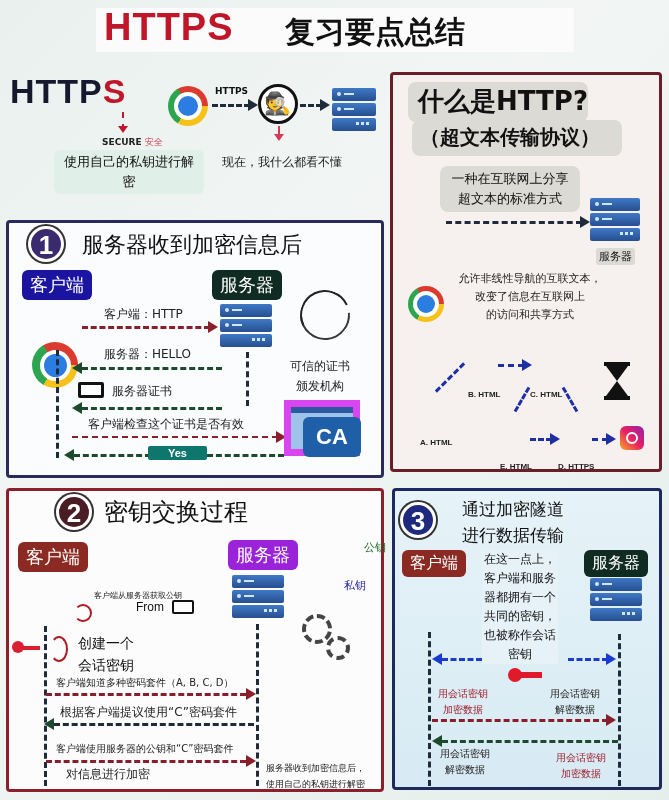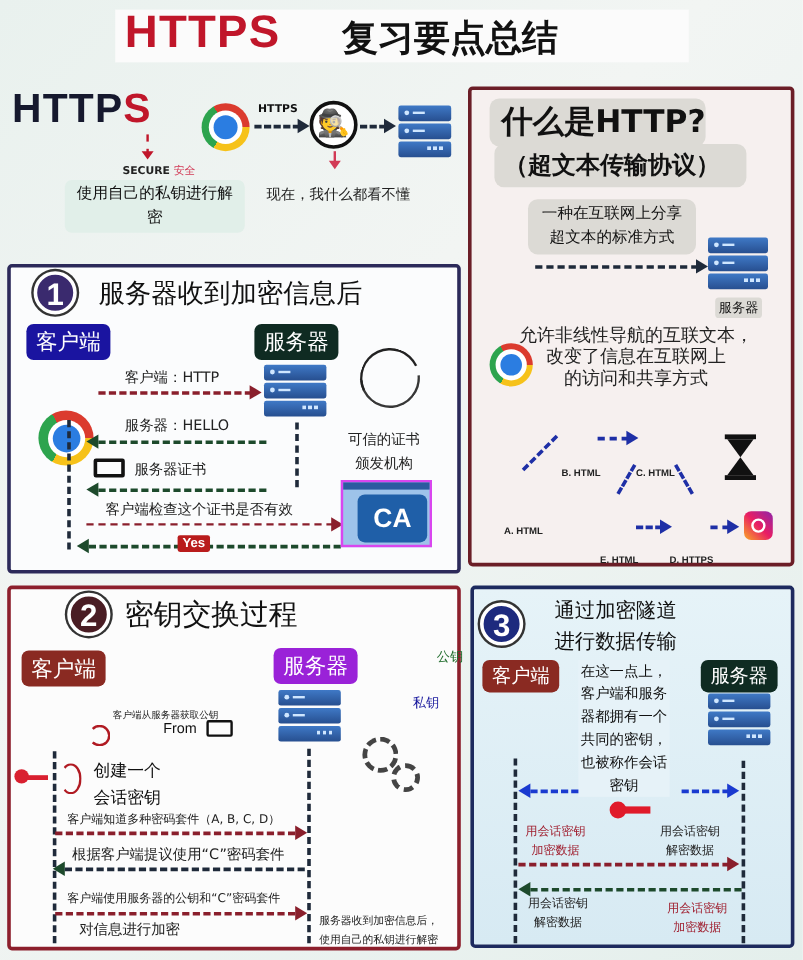"允许非线性导航的互联文本，" div.abs { font-size: 15px -> 11px }
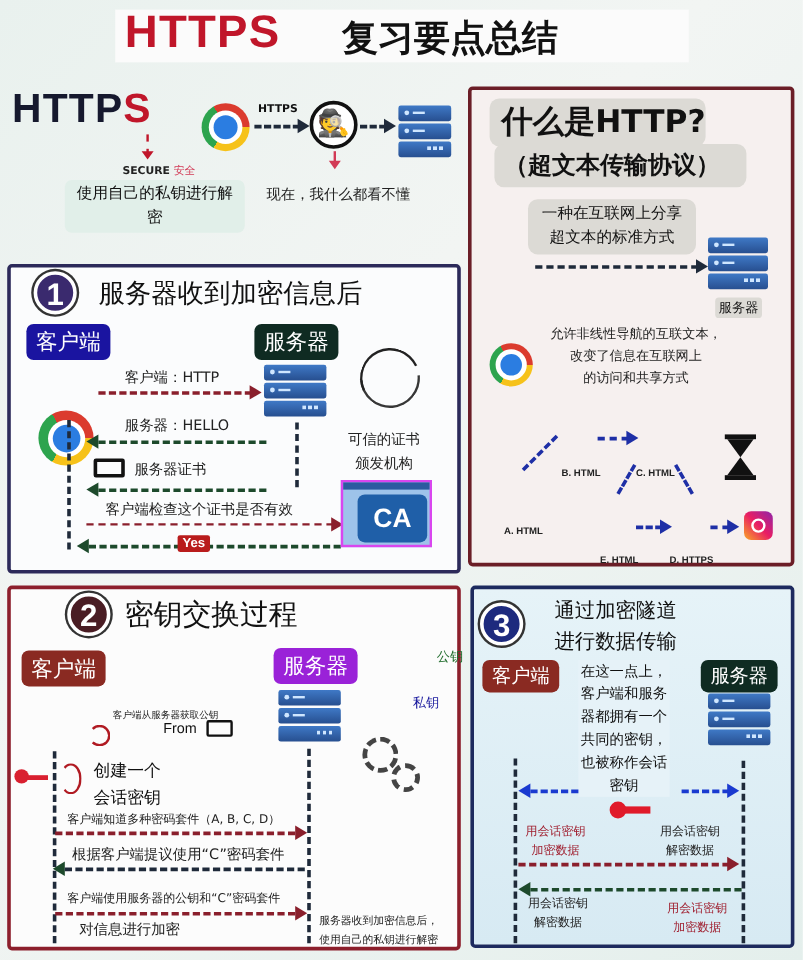"CA" div.abs { border: 2px solid #d946ef -> 7px solid #d946ef }
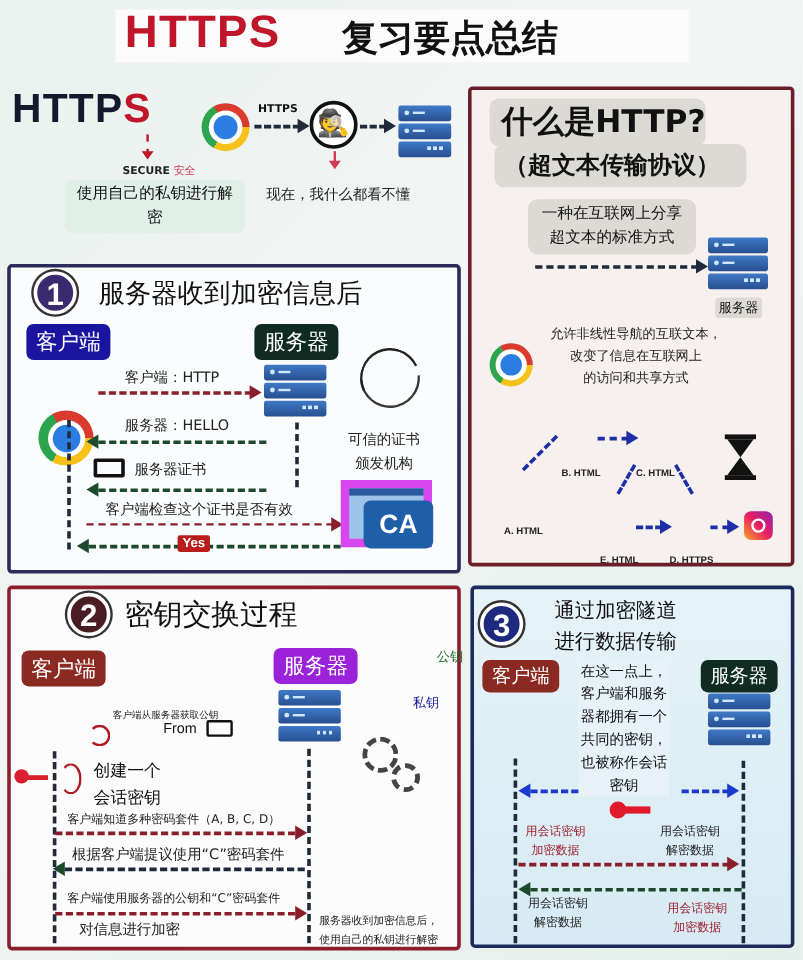"Yes" div.abs { background: #b91c1c -> #0f766e; padding: 1px 4px -> 1px 20px }
